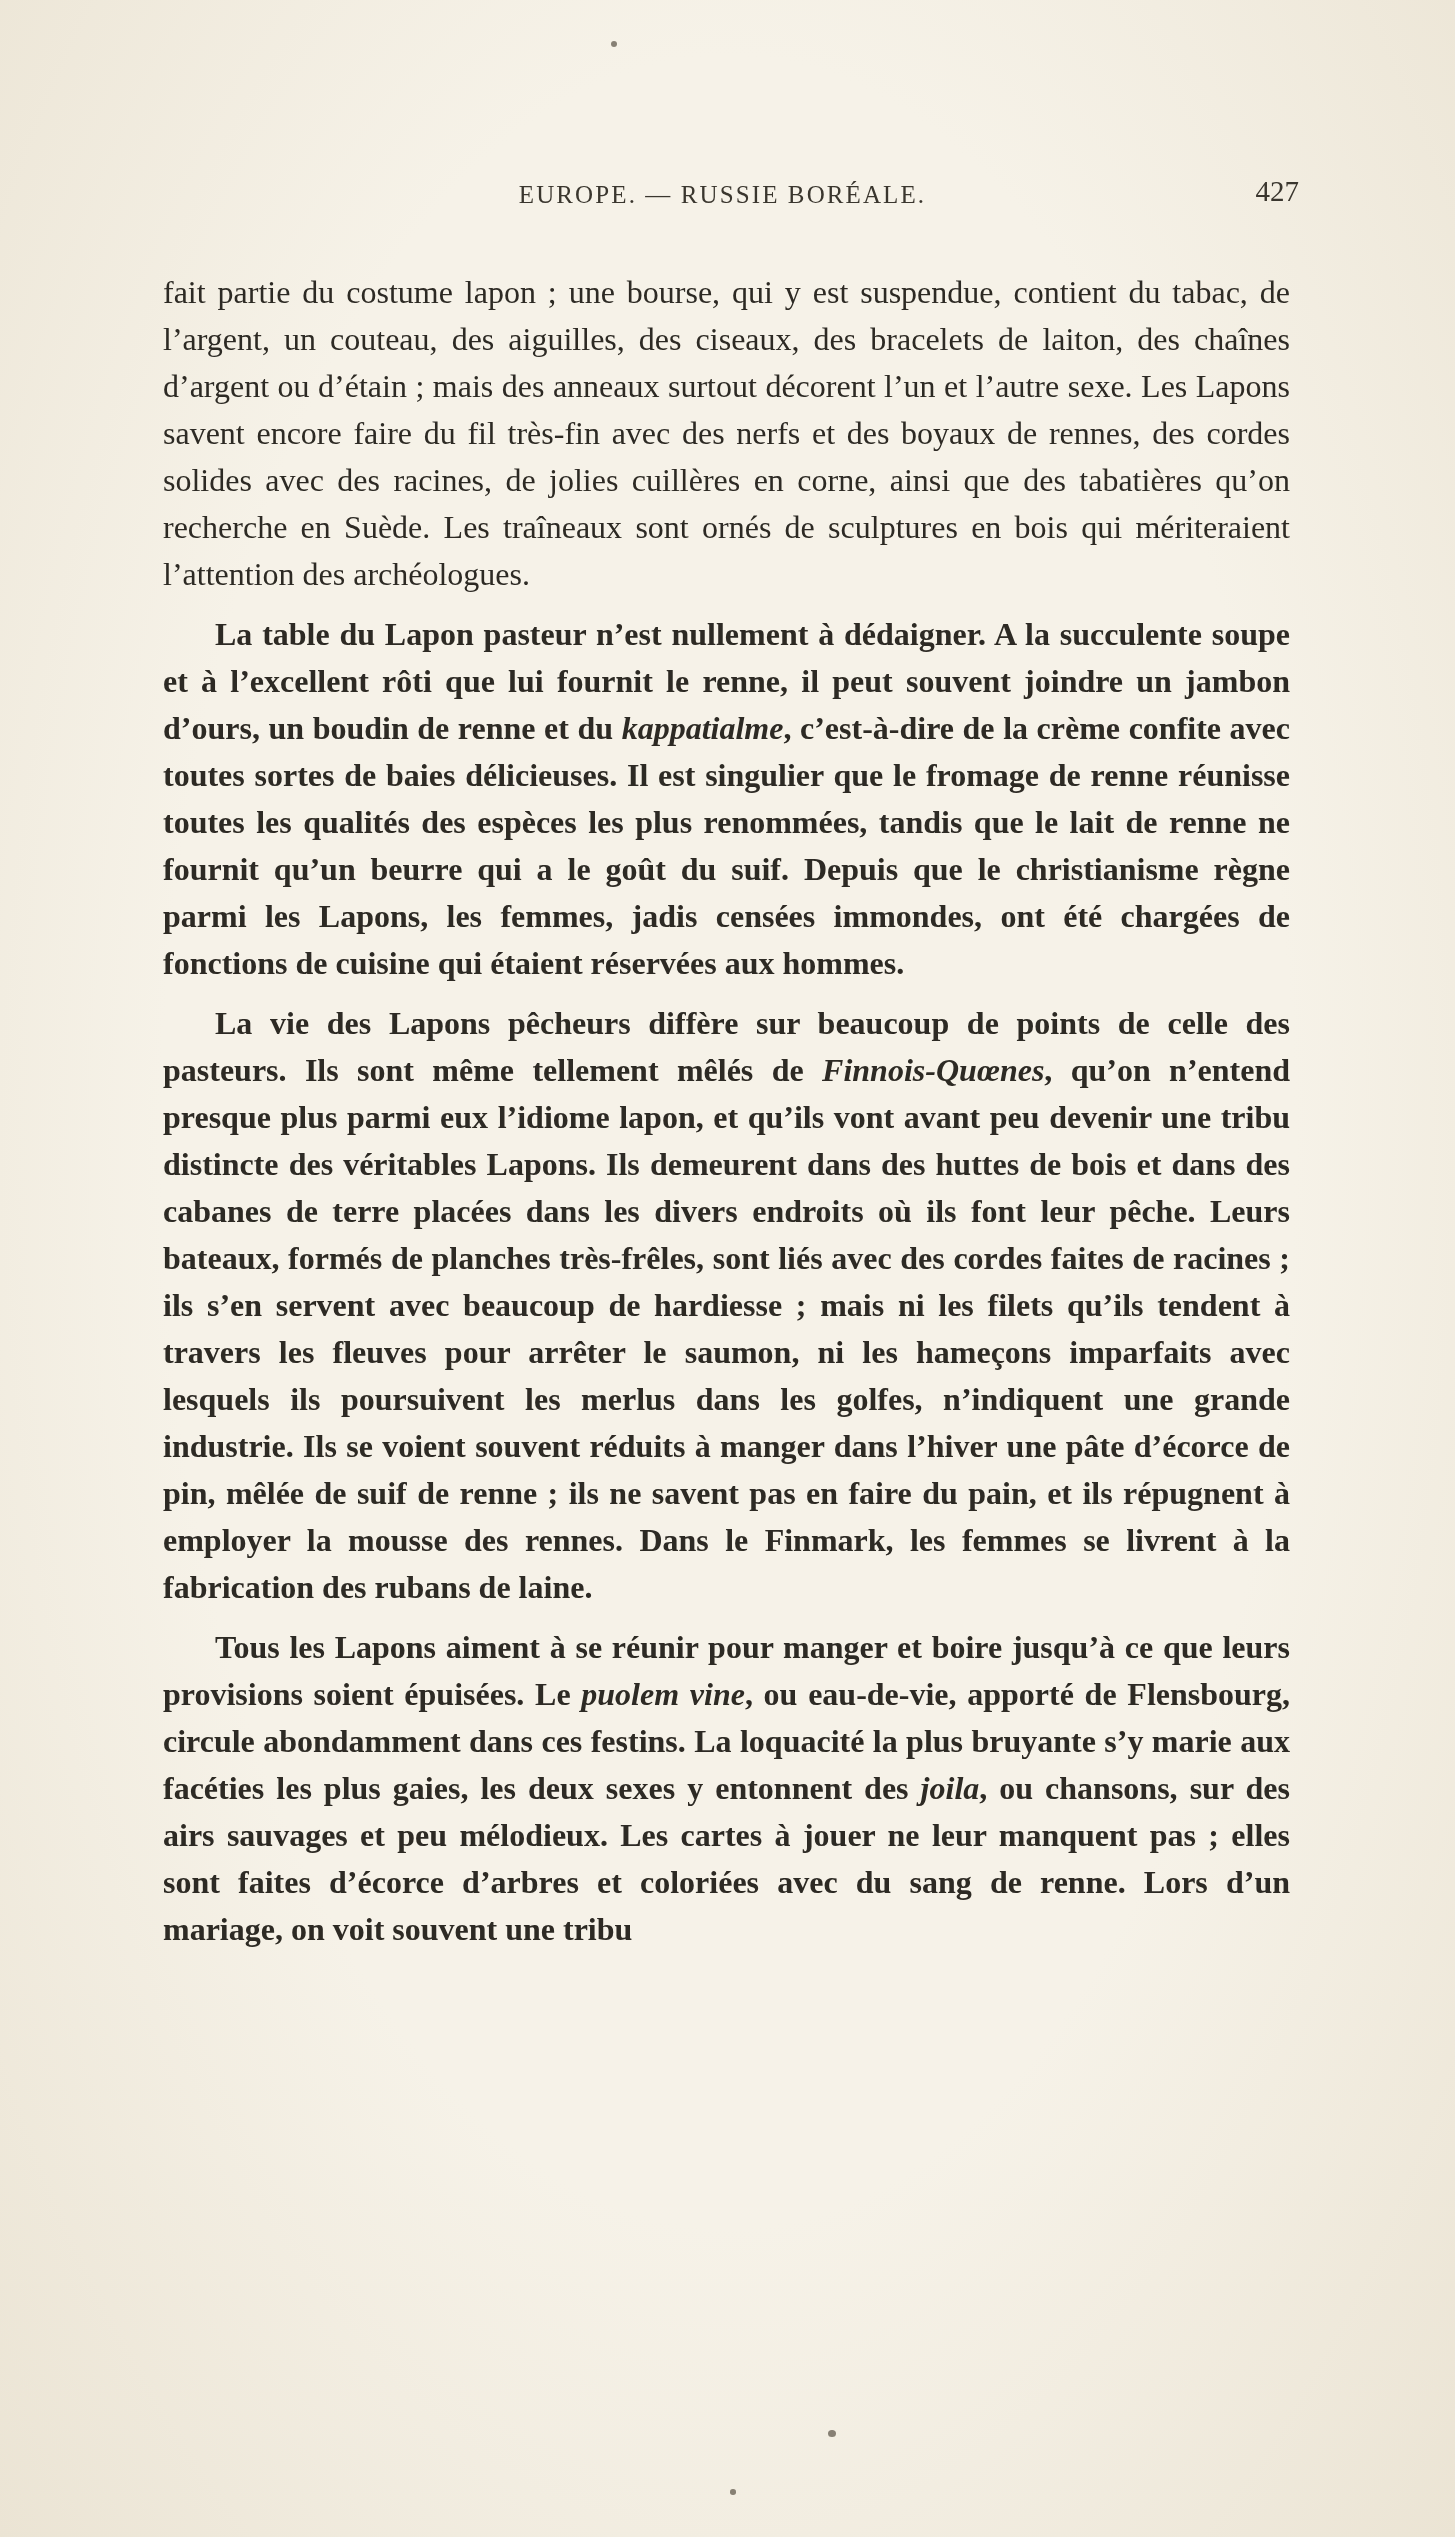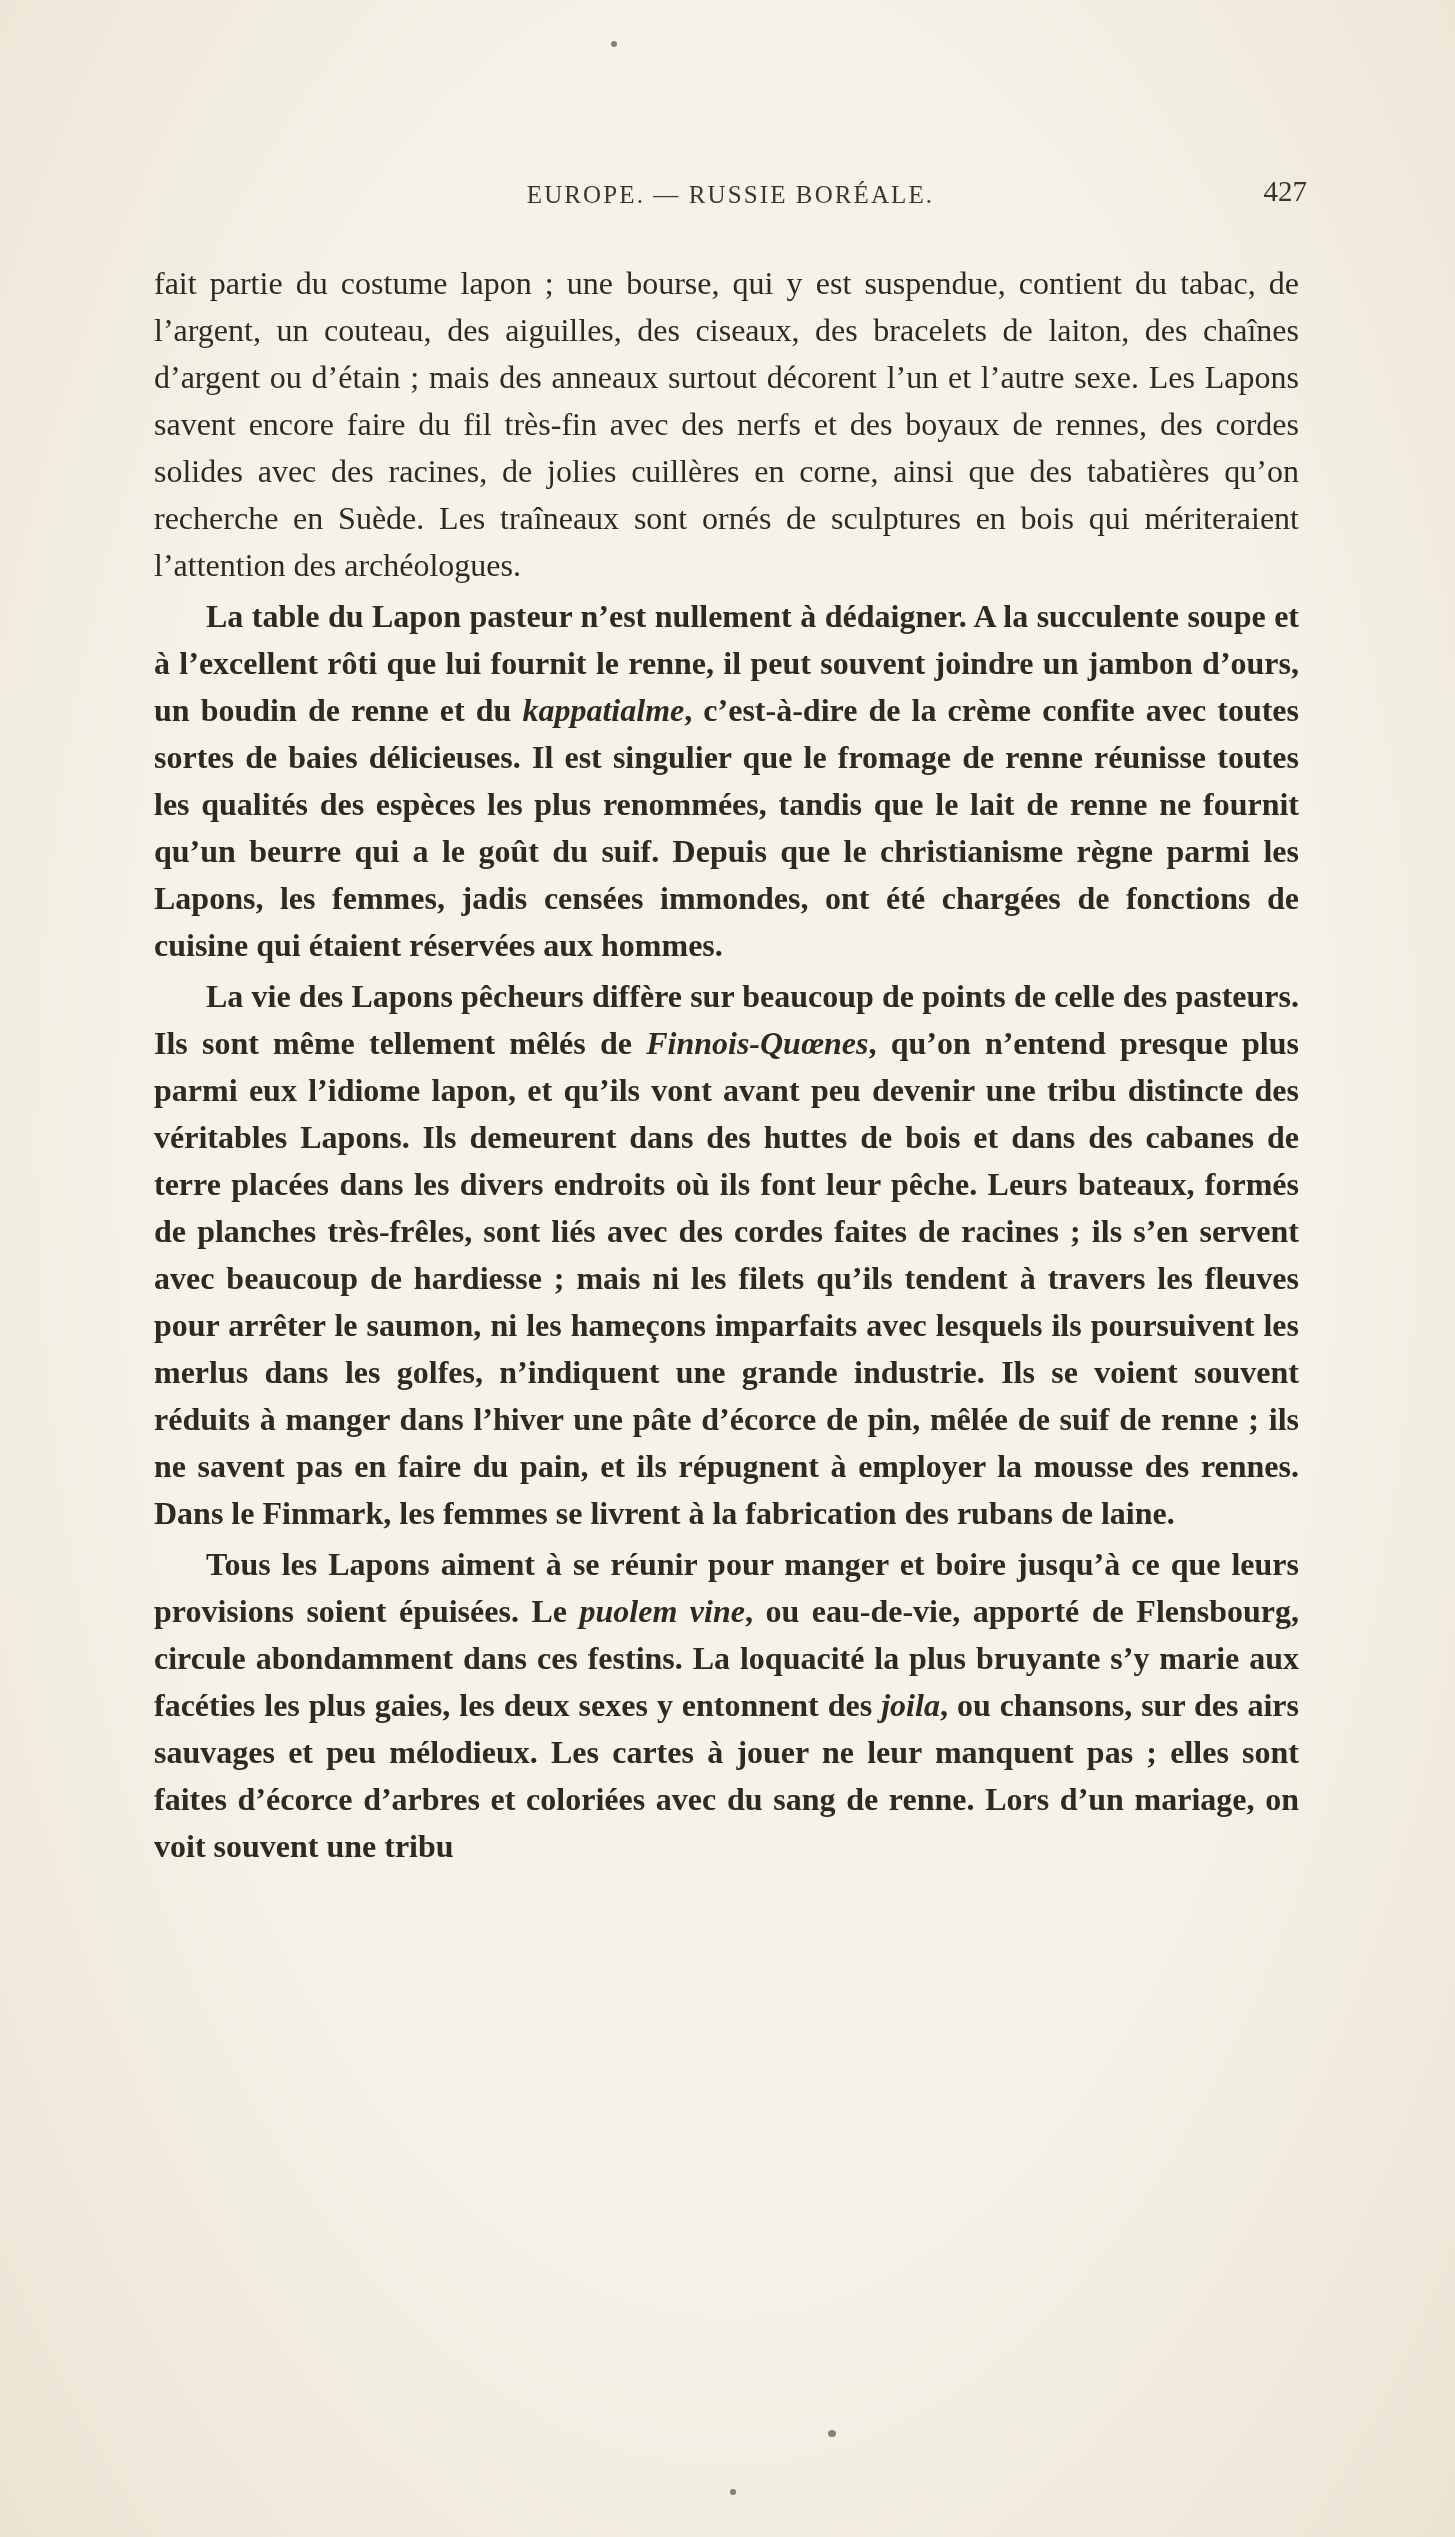"EUROPE. — RUSSIE BORÉALE." .header { left: 154px -> 146px }
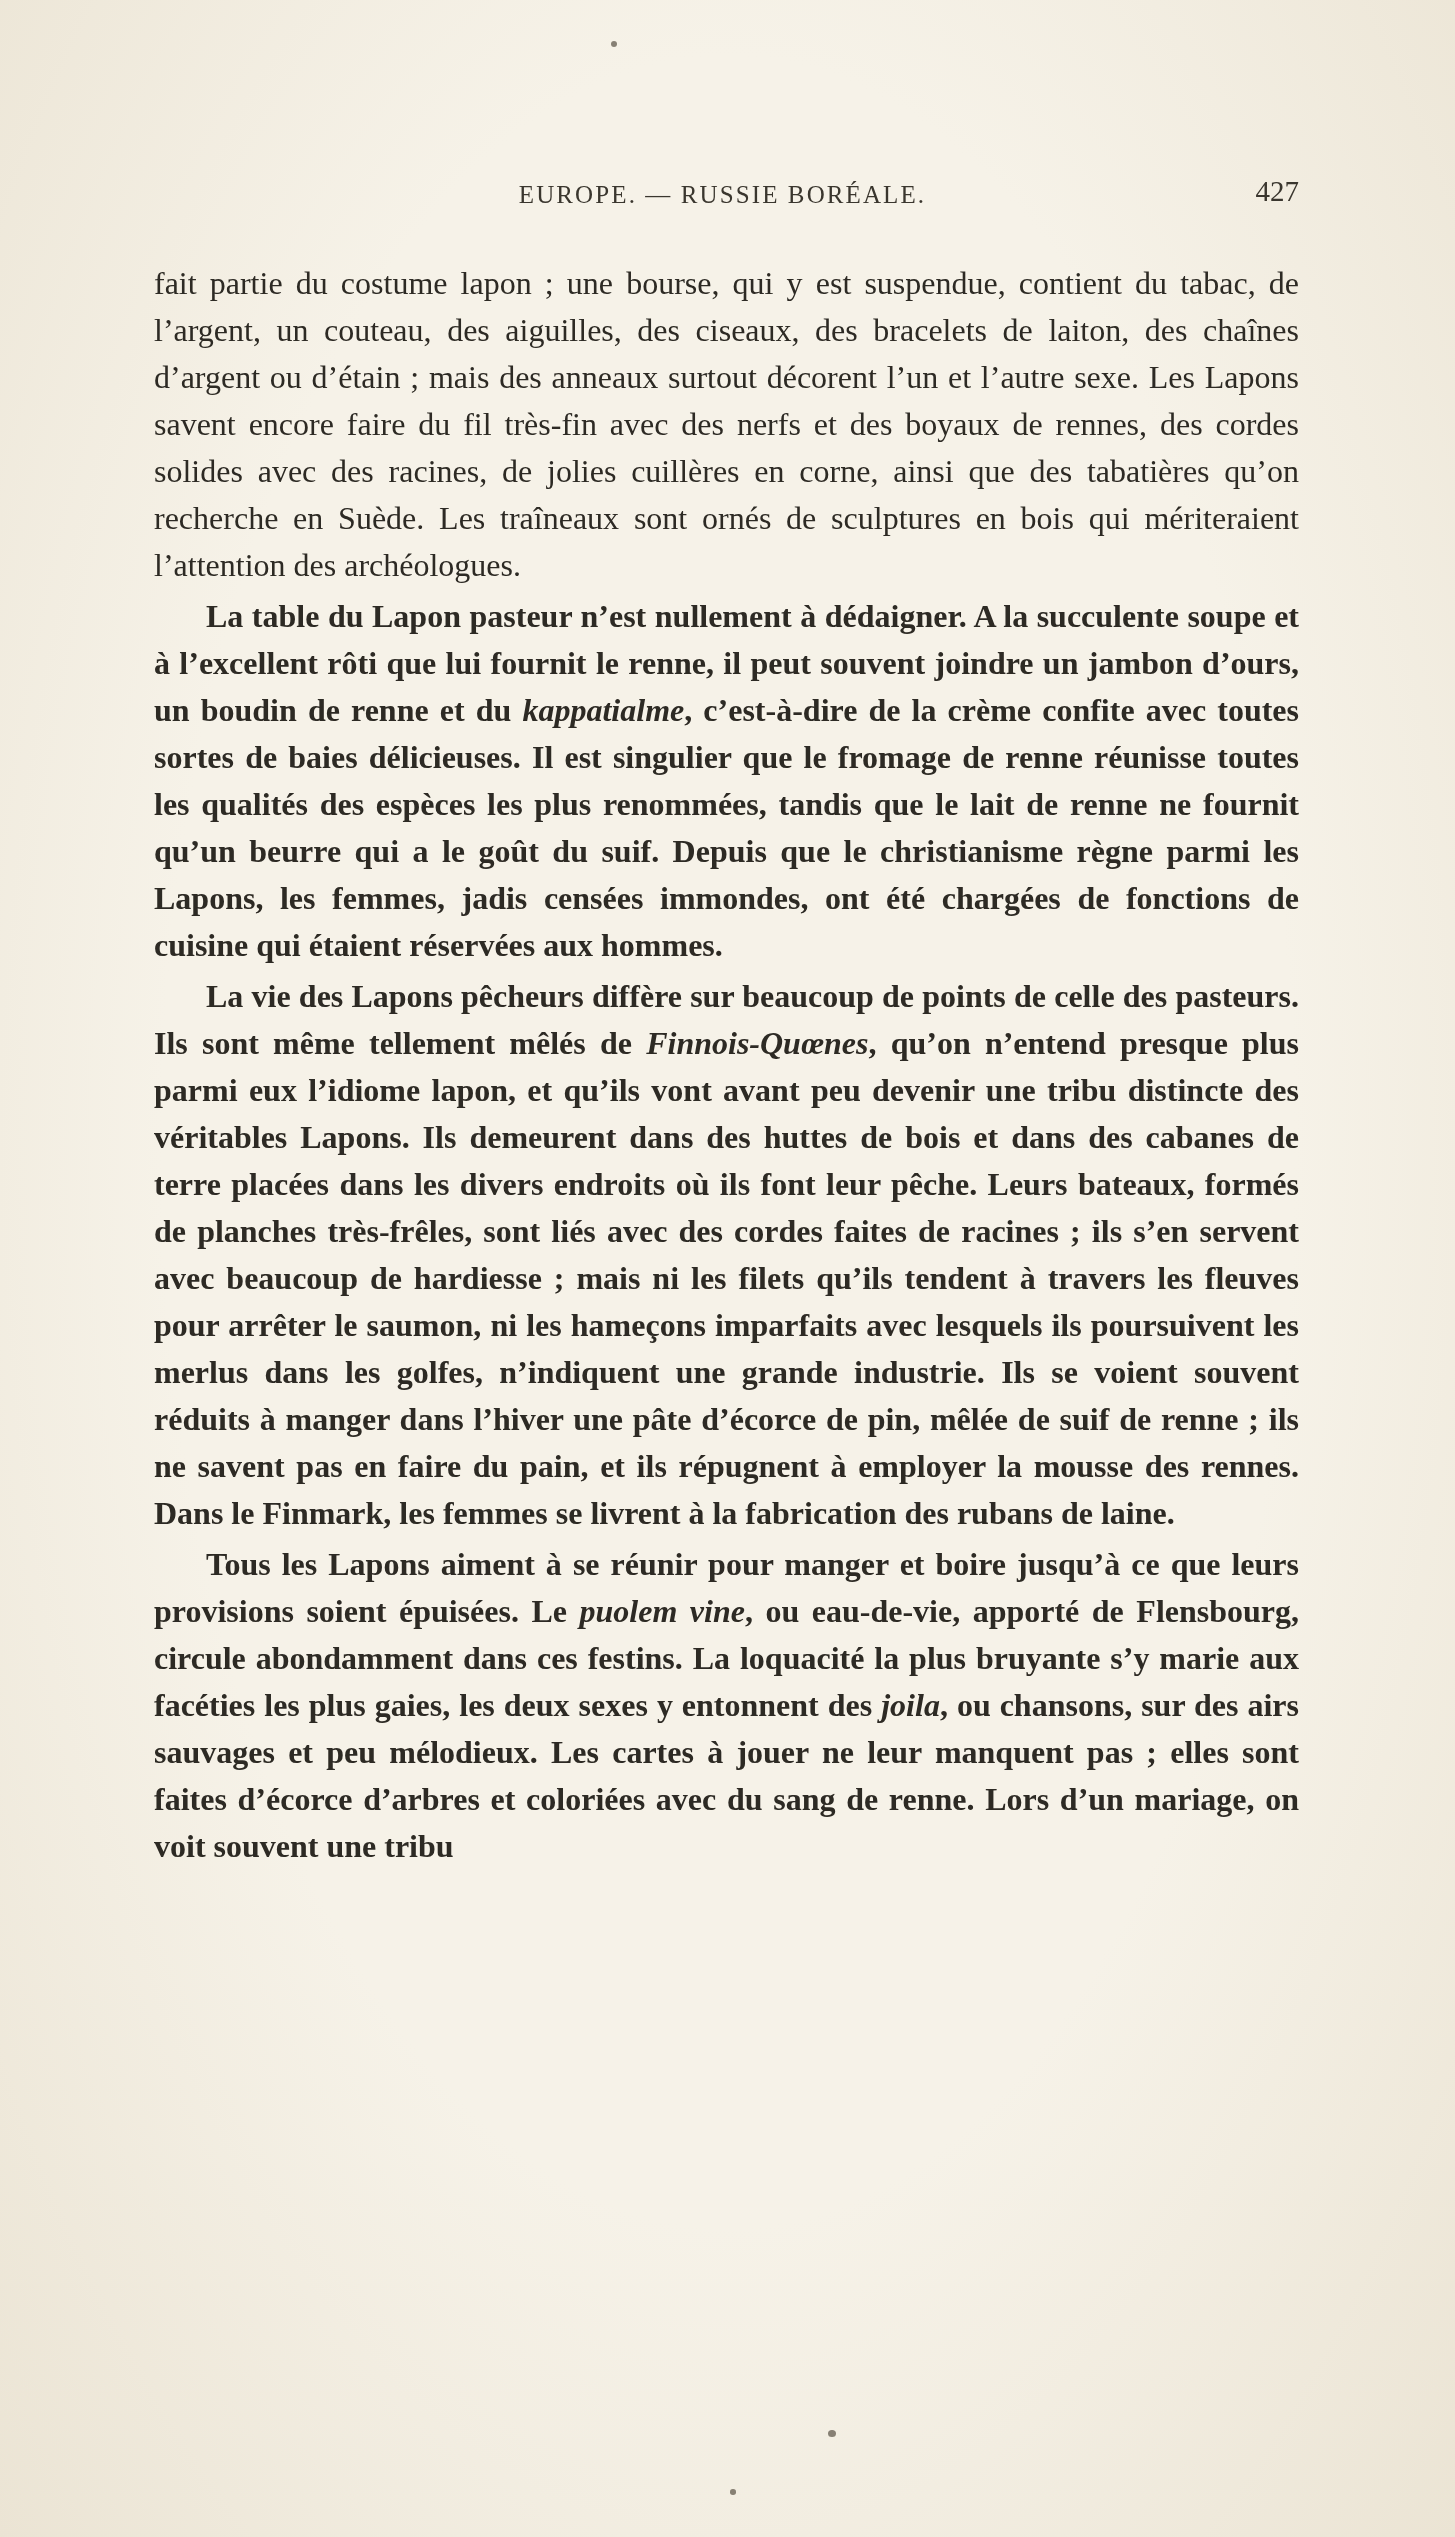"fait partie du costume lapon" .para { margin: 4px -> 13px }
